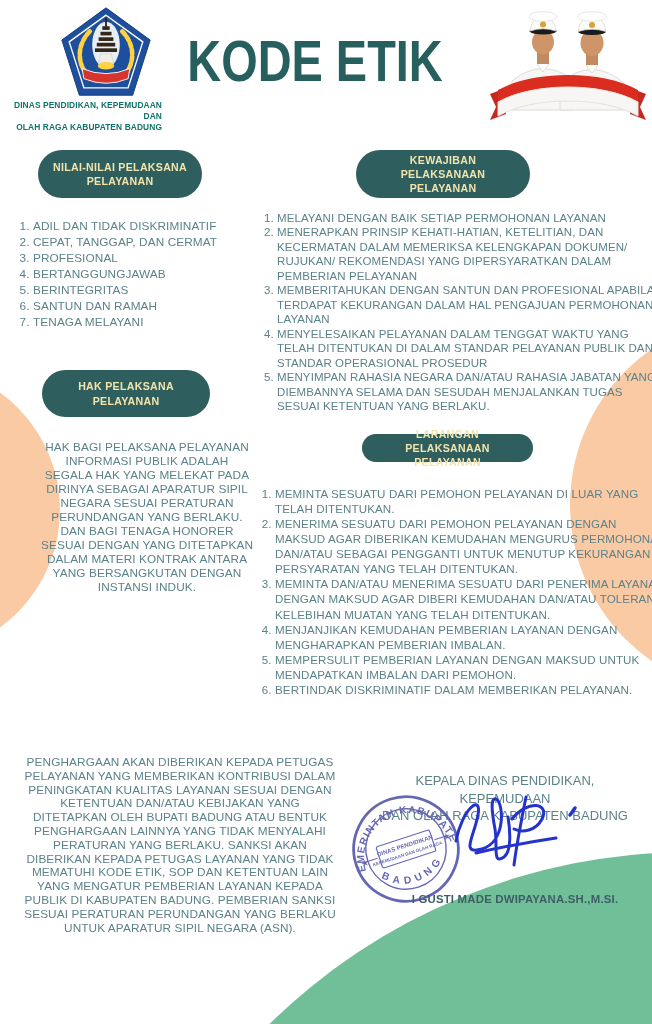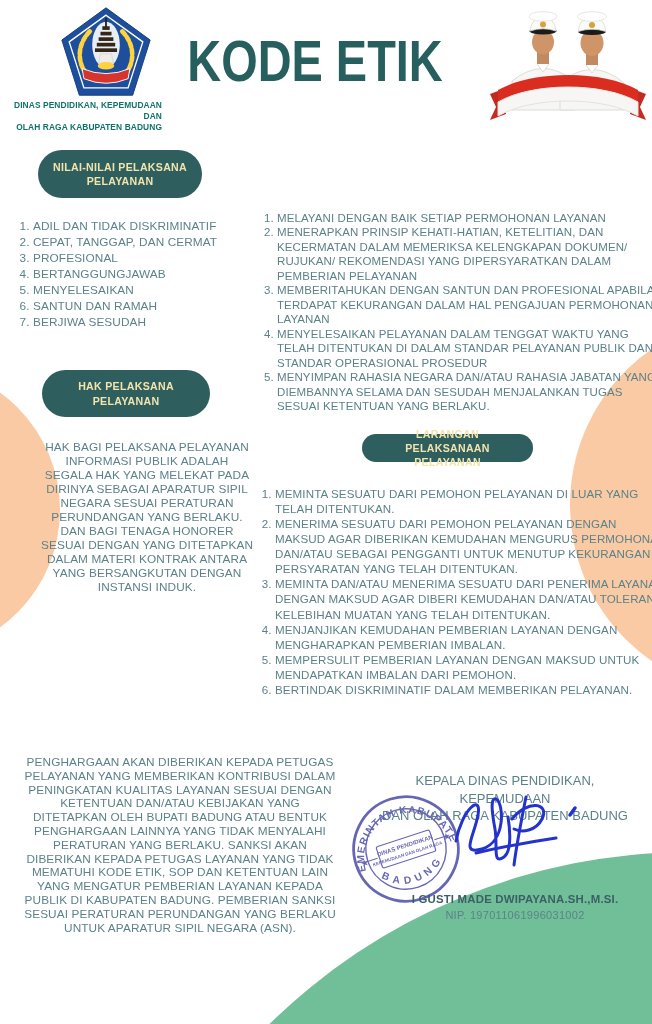"KEWAJIBAN PELAKSANAAN PELAYANAN" div.pill { html: none -> <div> <span>KEWAJIBAN PELAKSANAAN PELAYANAN</span> </div> }
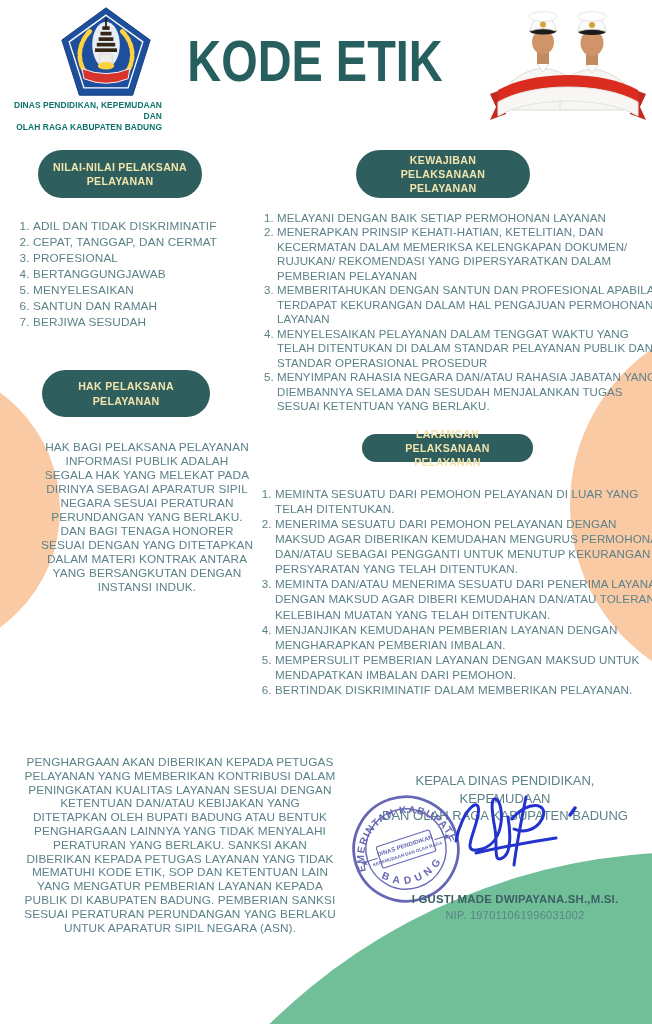"MENYELESAIKAN" li { text: MENYELESAIKAN -> BERINTEGRITAS }
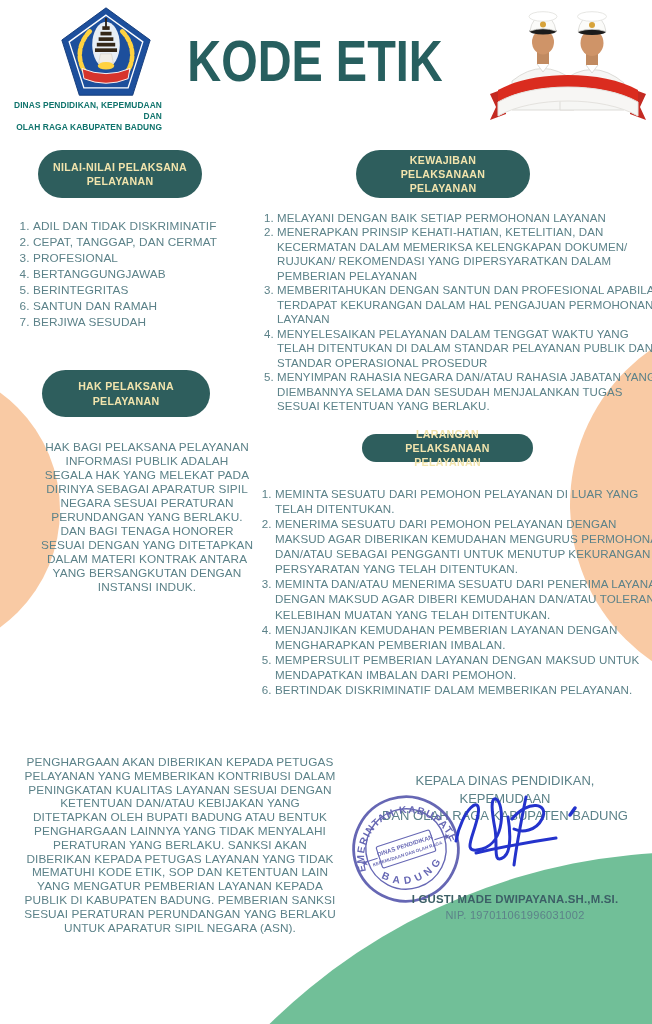"BERJIWA SESUDAH" li { text: BERJIWA SESUDAH -> TENAGA MELAYANI }
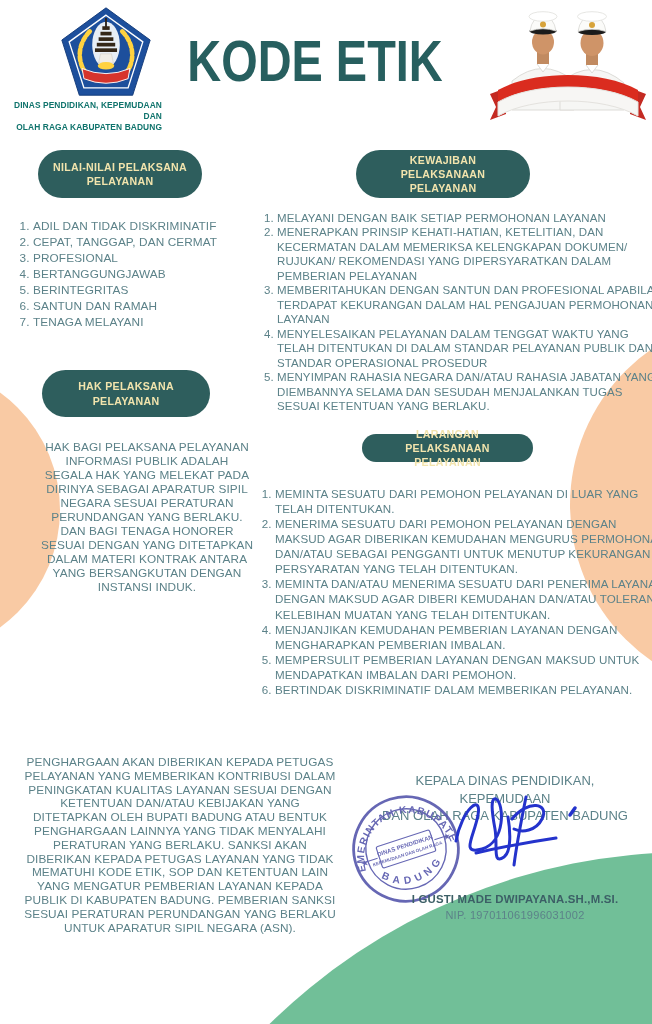"NIP. 197011061996031002" div.sig-nip { html: <div>NIP. 197011061996031002</div> -> none }
